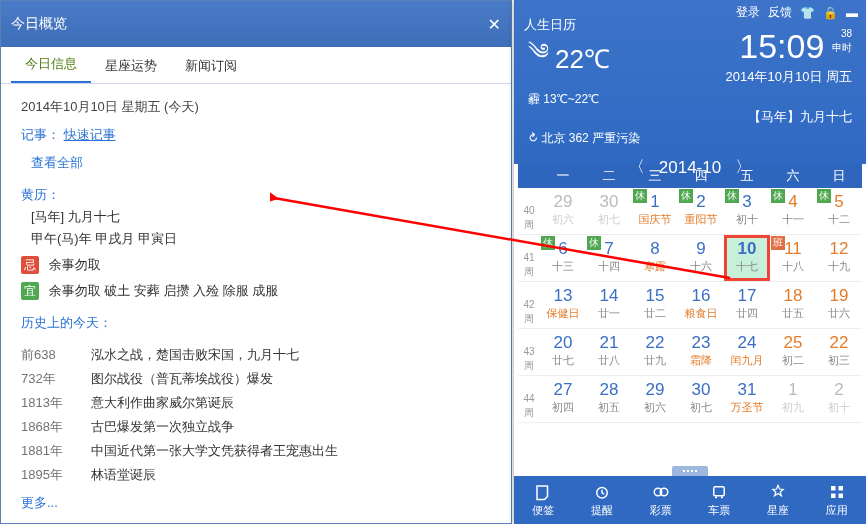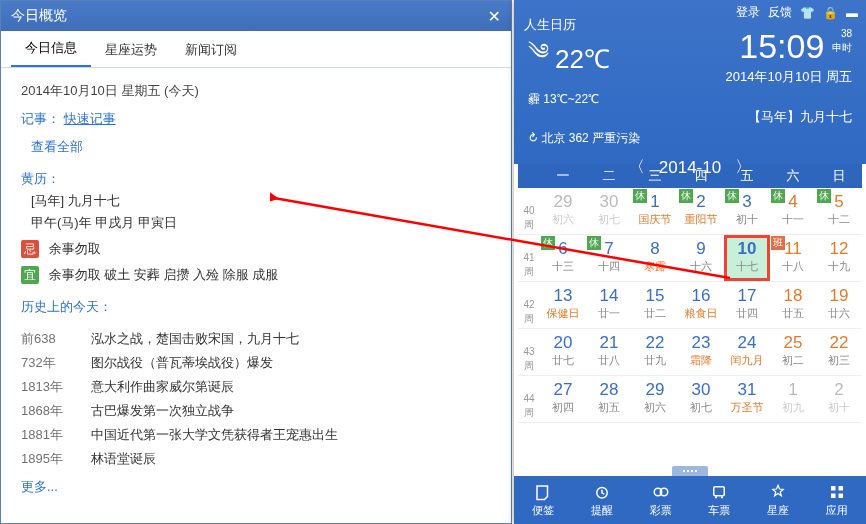"今日概览" .l-head { padding: 0 10px -> 8px 10px }
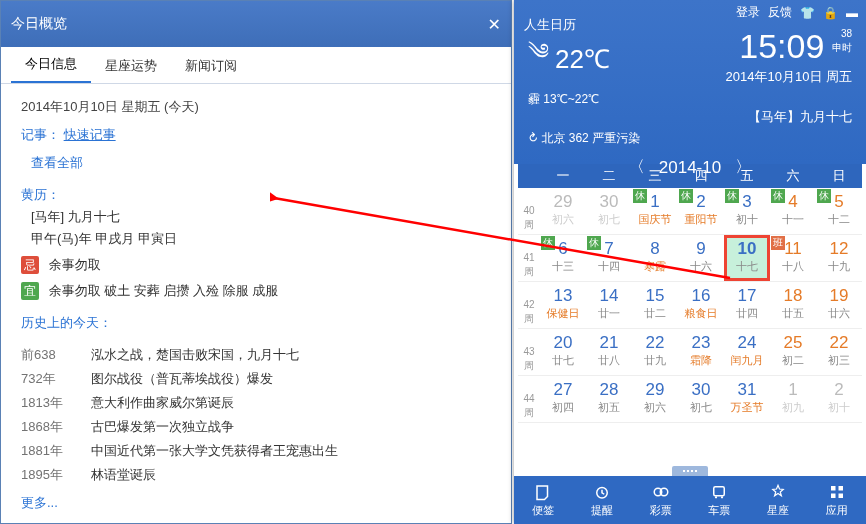"今日信息" .tab.active { color: #000000 -> #4d7c0f }
